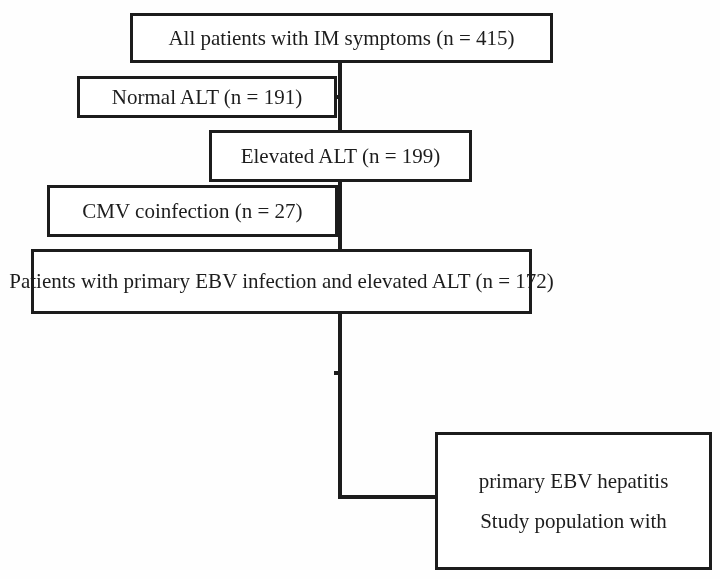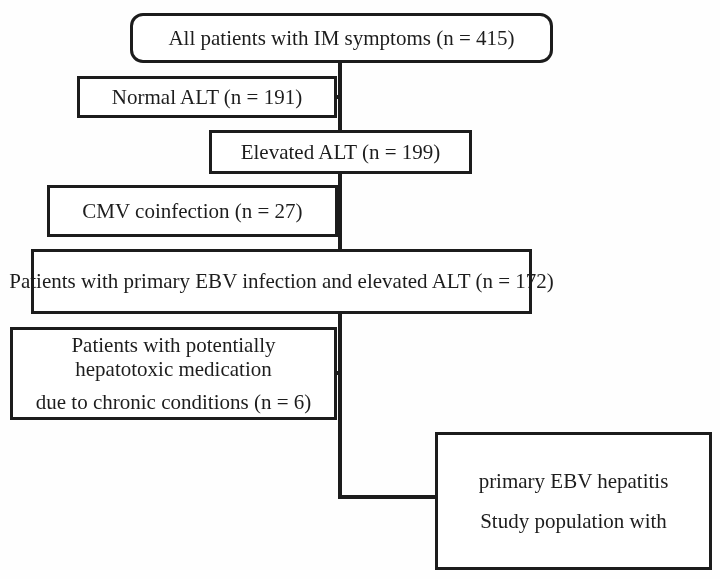"All patients with IM symptoms" #box-all-patients { border-radius: 13px -> none }
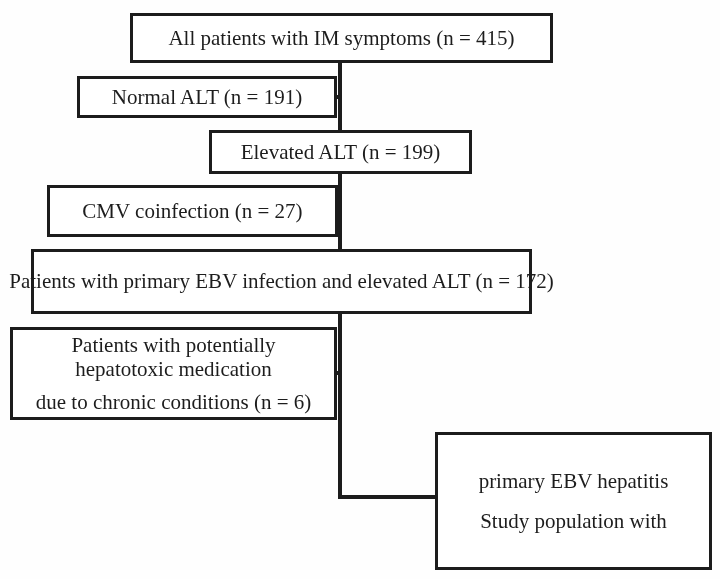"Elevated ALT (n = 199)" #box-elevated-alt { height: 44px -> 52px }
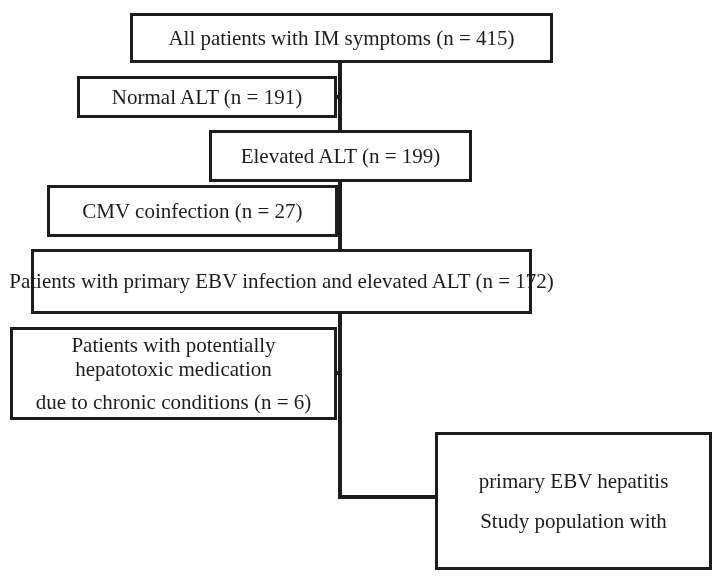"Patients with potentially" div.flow-box { html: <div> <span>Patients with potentially</span> <span>hepatotoxic medication</span> <span>due to chronic conditions (n = 6)</span> </div> -> none }
